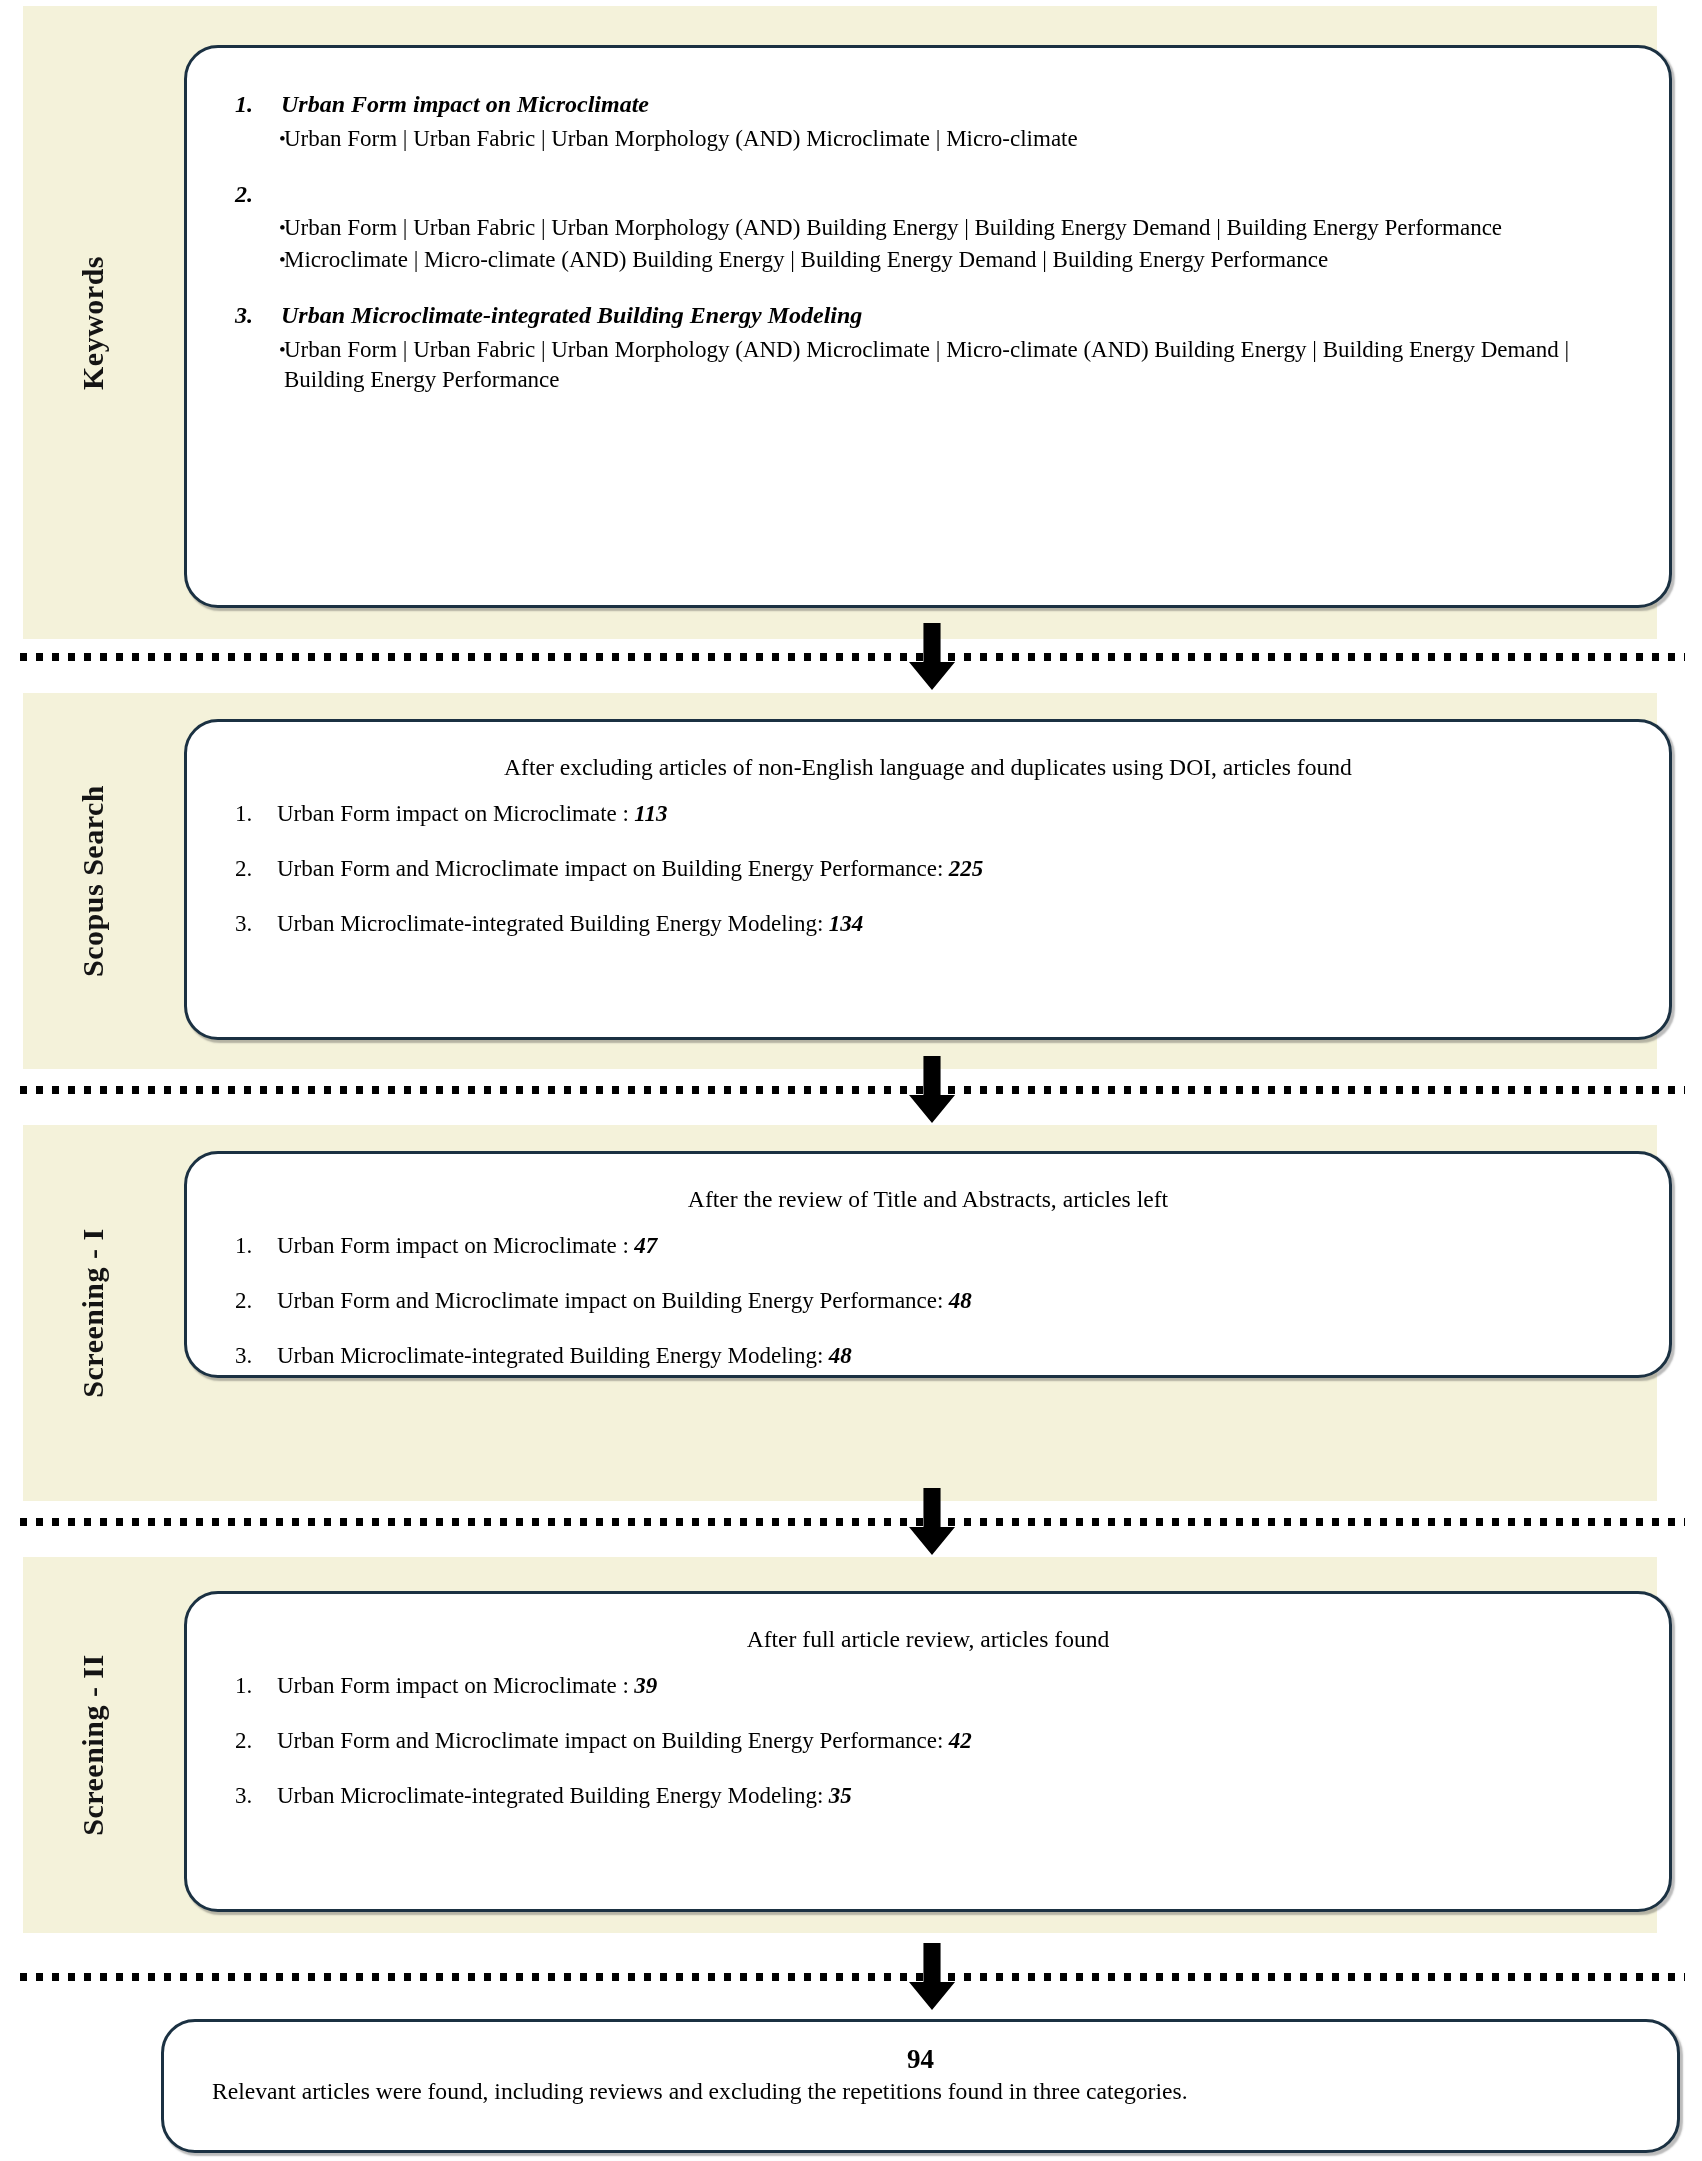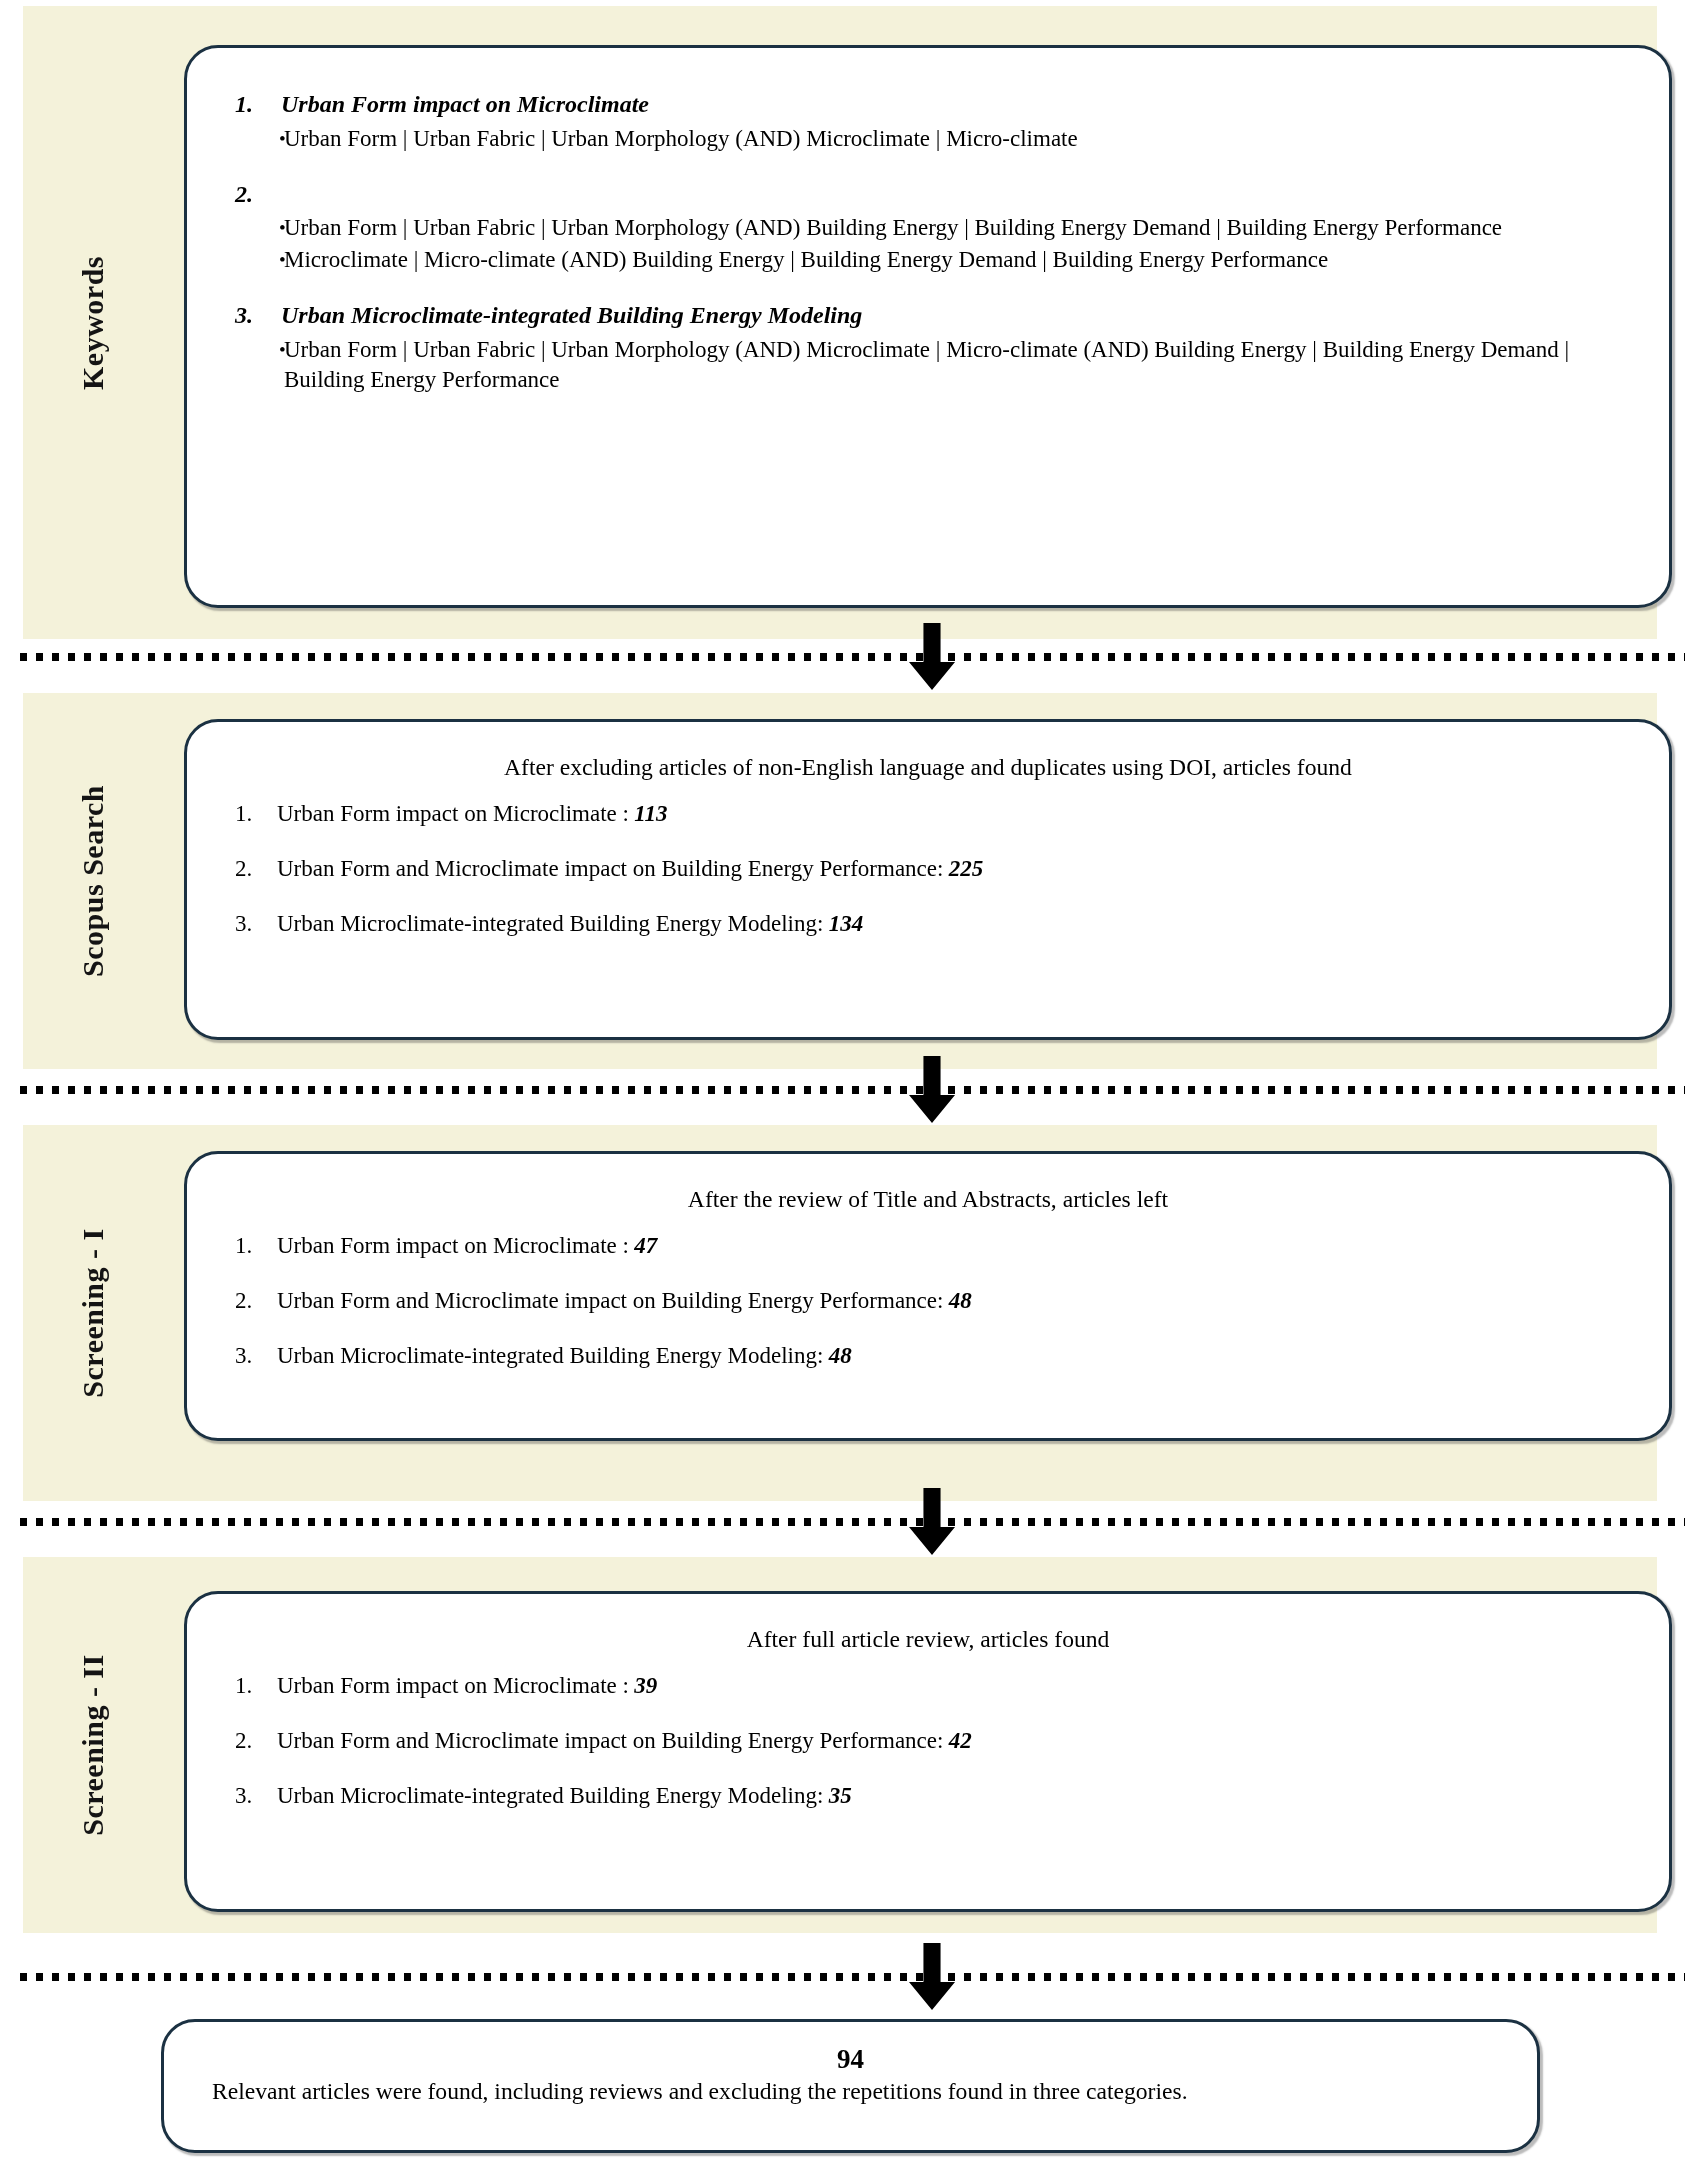"After the review of Title" div.card { height: 290px -> 227px }
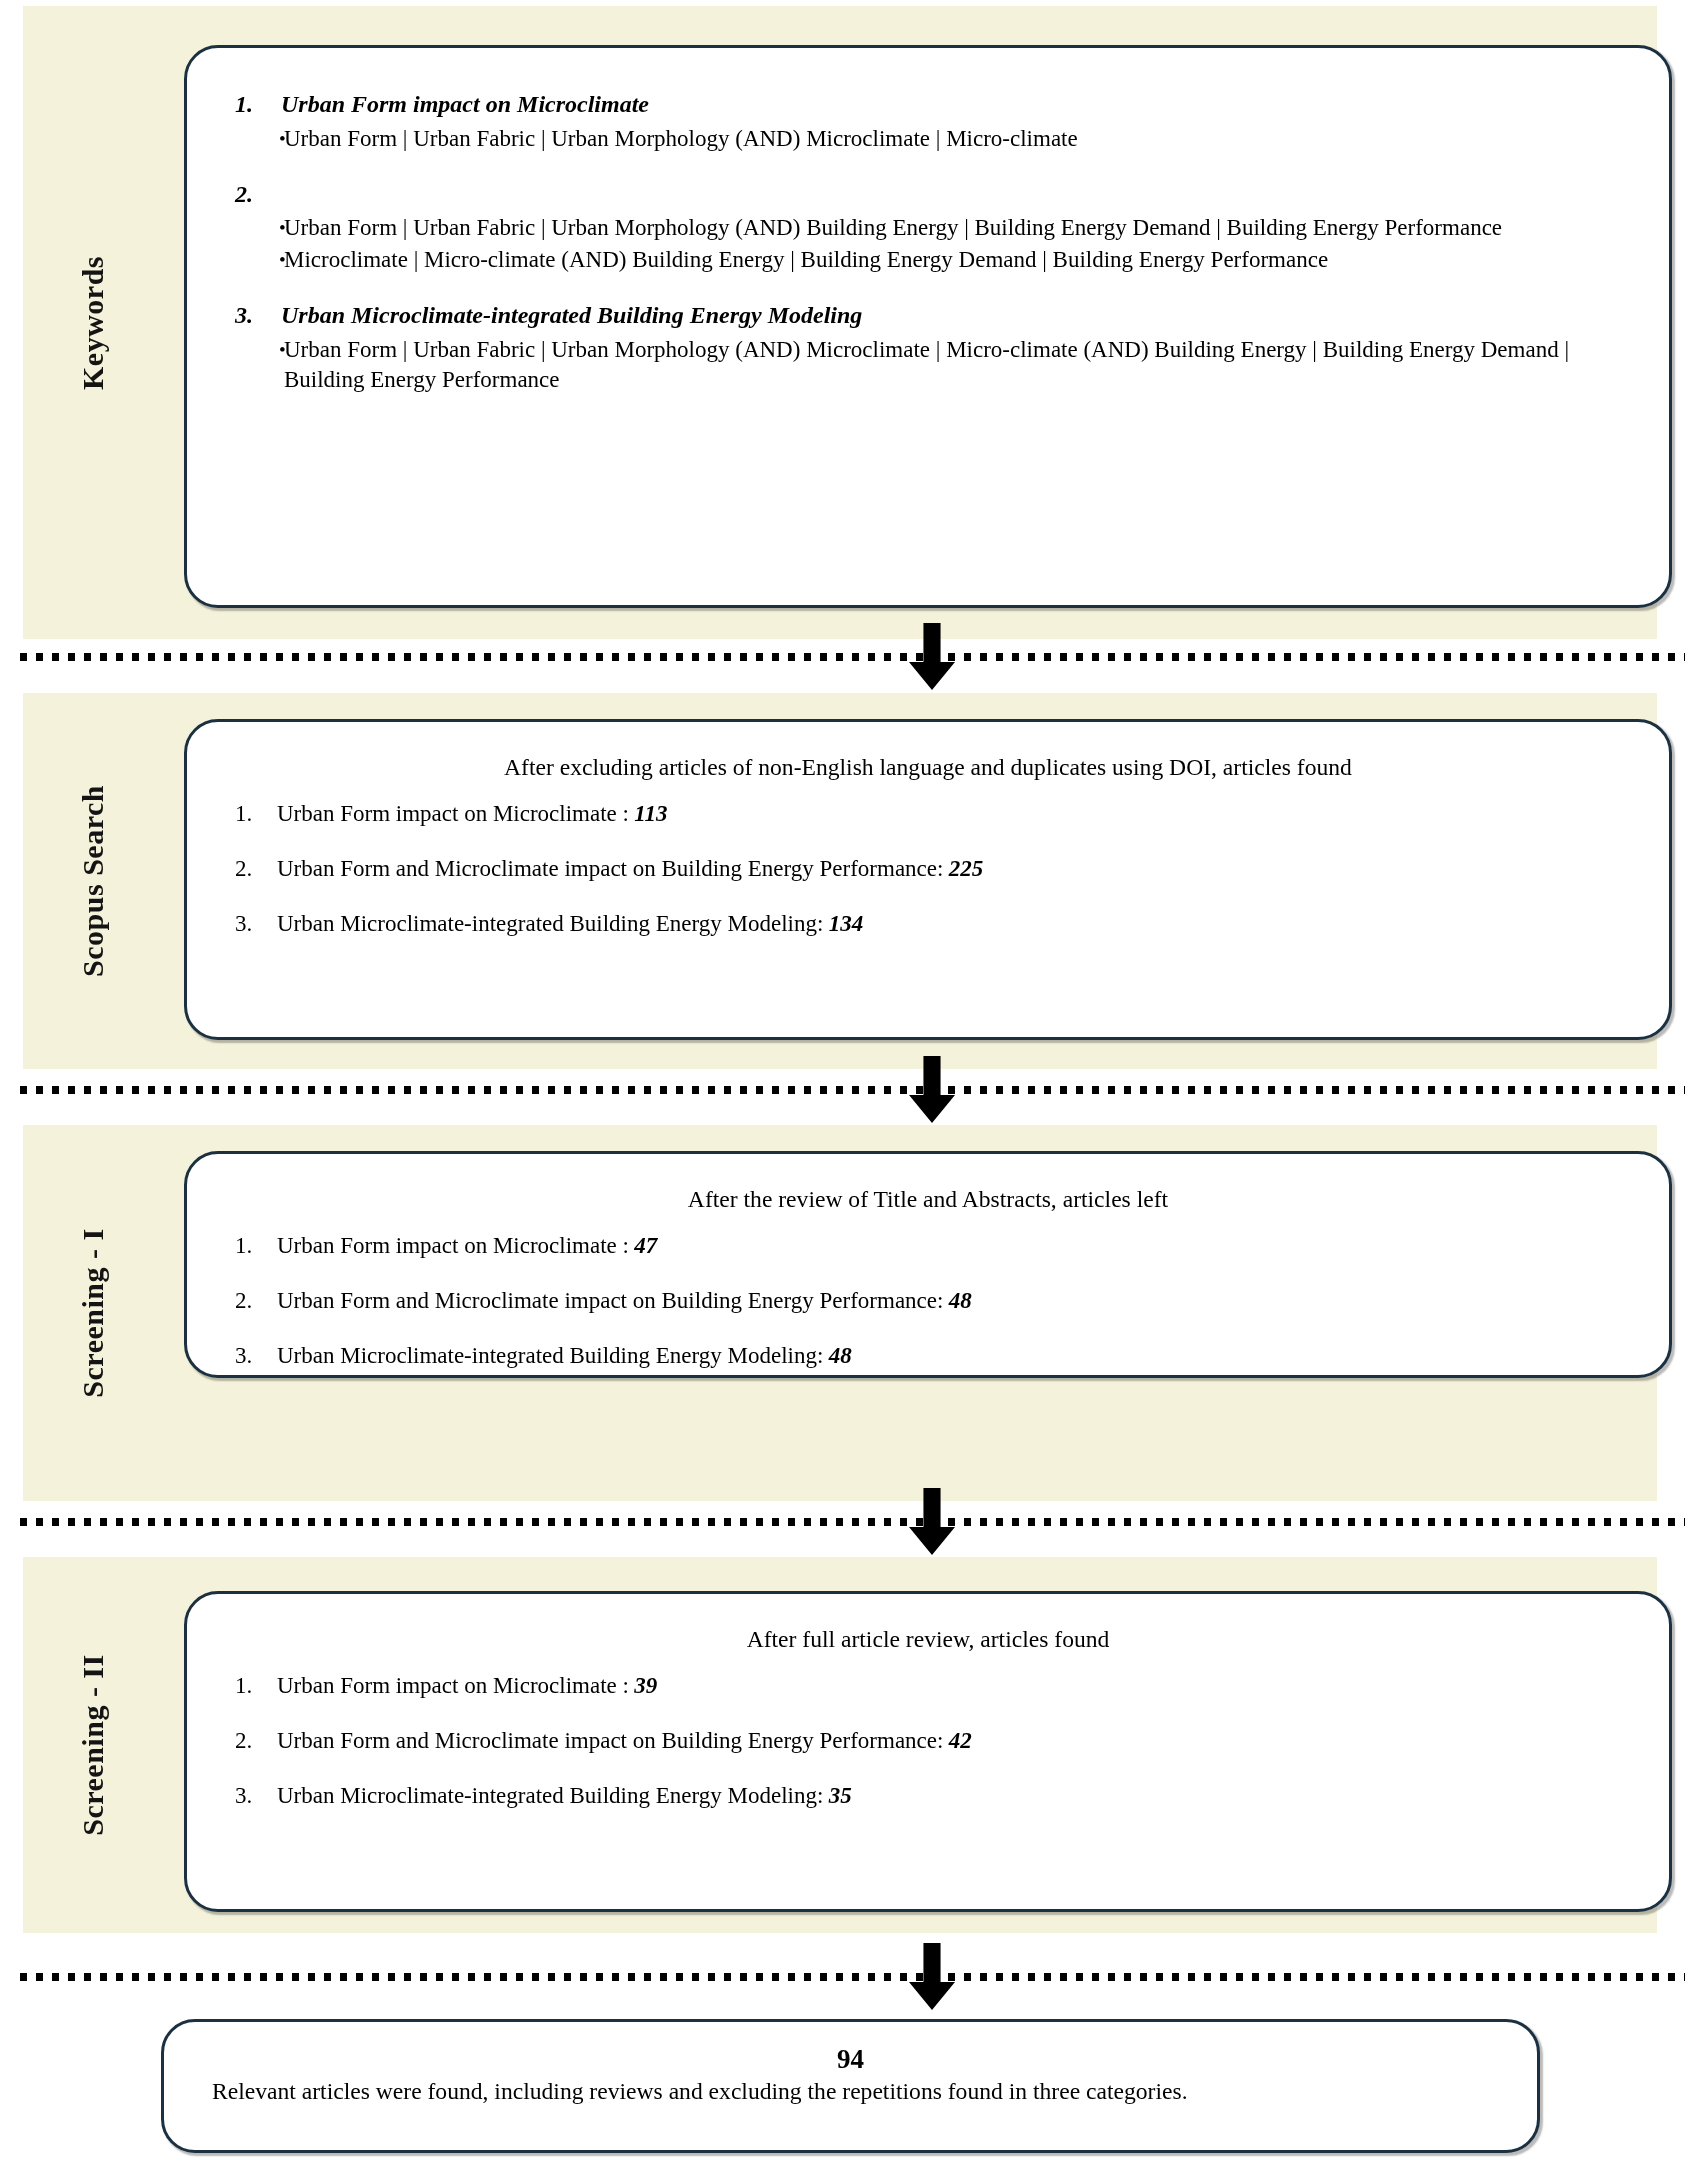"94" div.card { width: 1379px -> 1519px }
